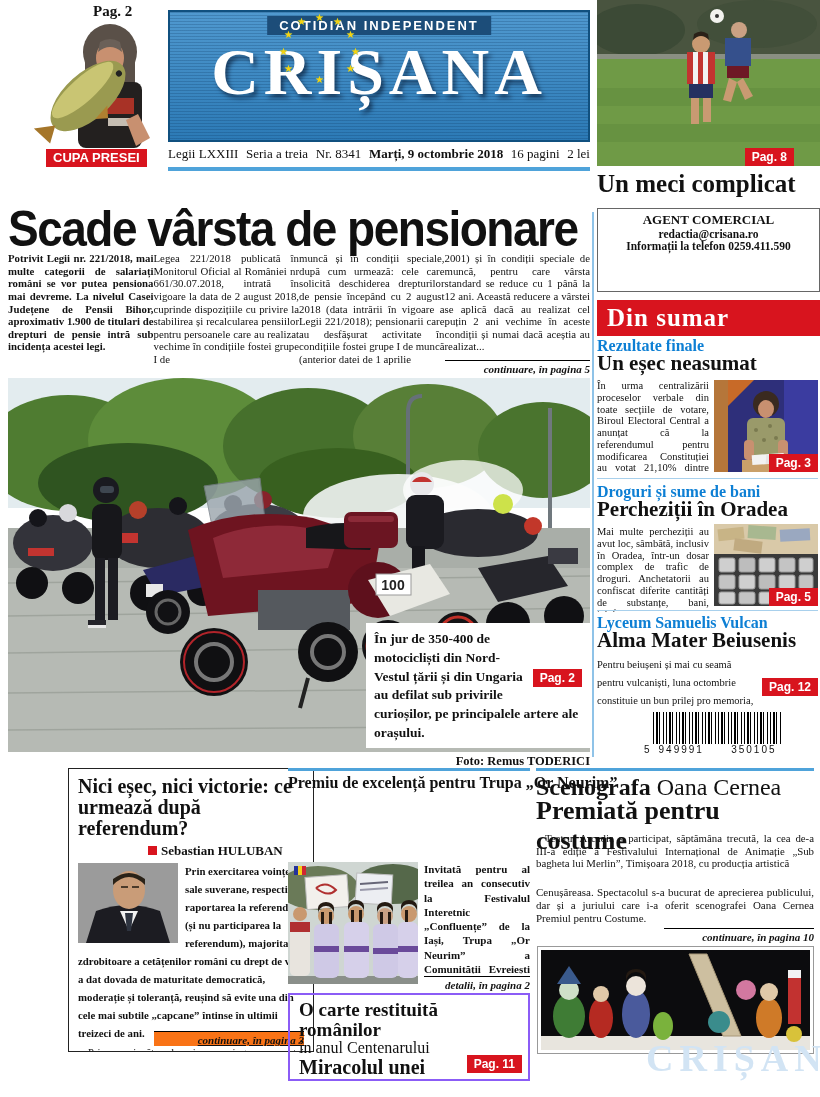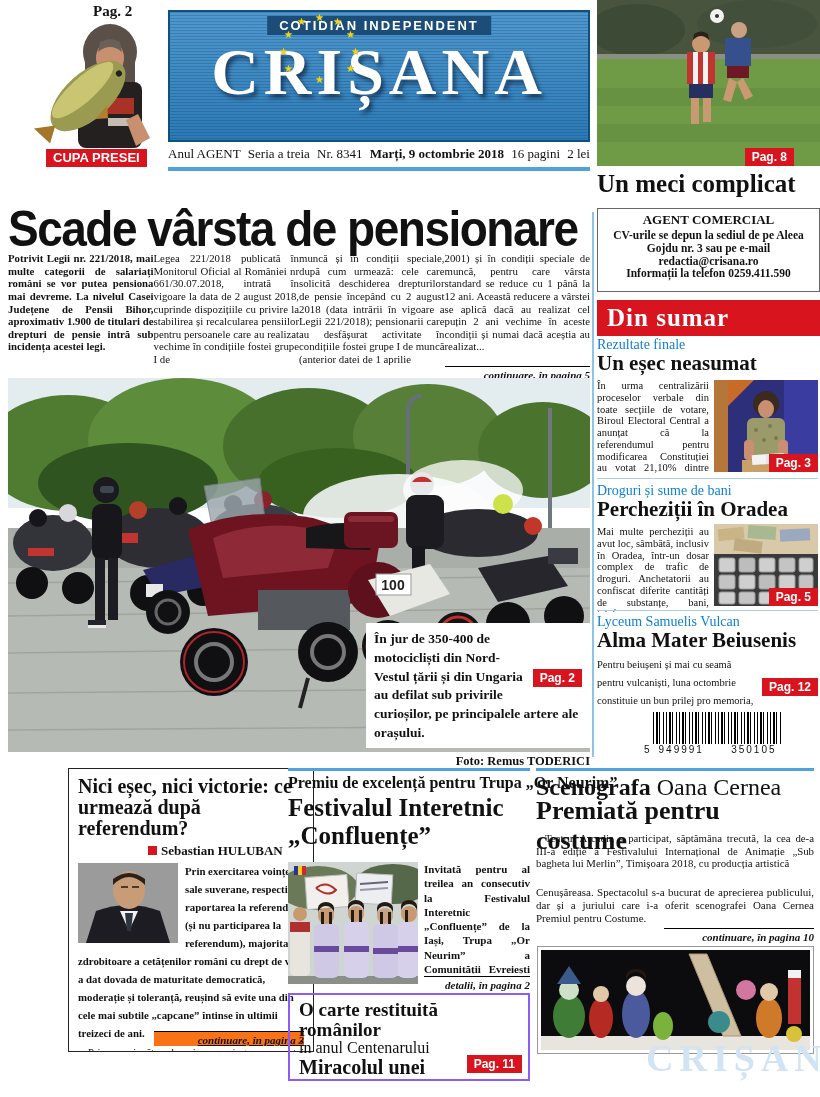"Anul AGENT" span { text: Anul AGENT -> Legii LXXIII }
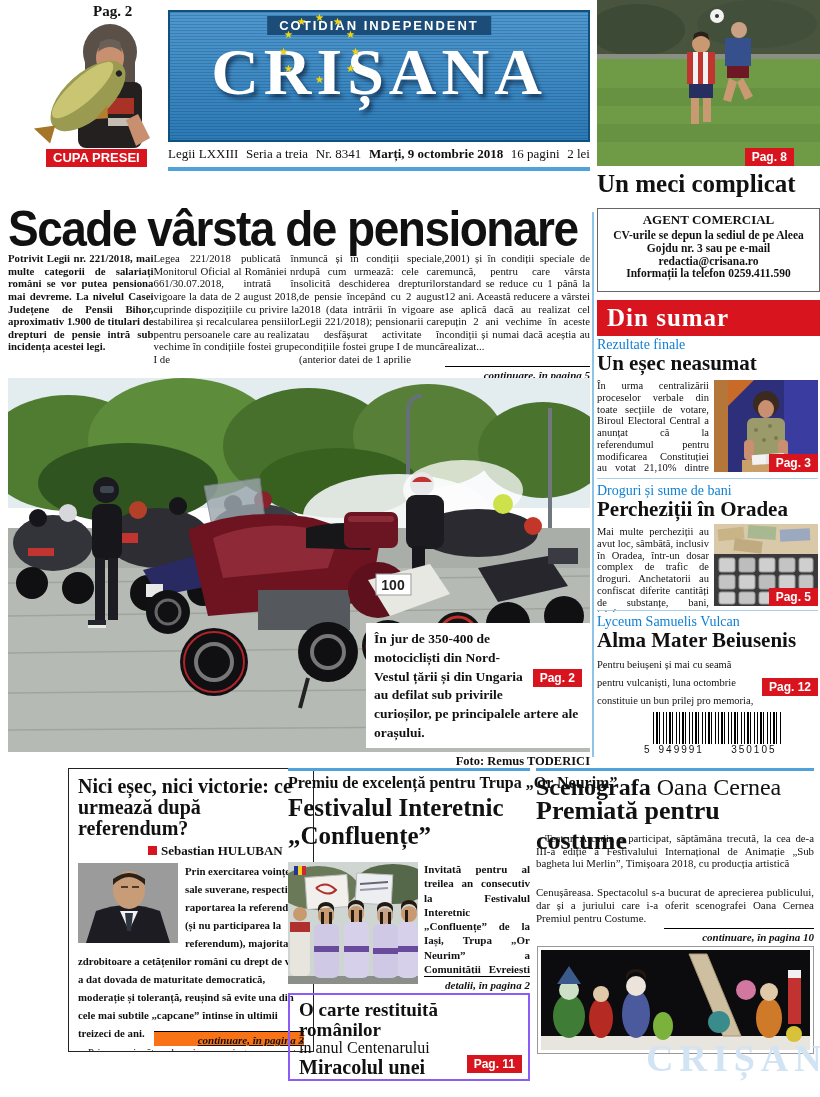"CV-urile se depun la sediul" div { html: <div>CV-urile se depun la sediul de pe Aleea Gojdu nr. 3 sau pe e-mail</div> -> none }
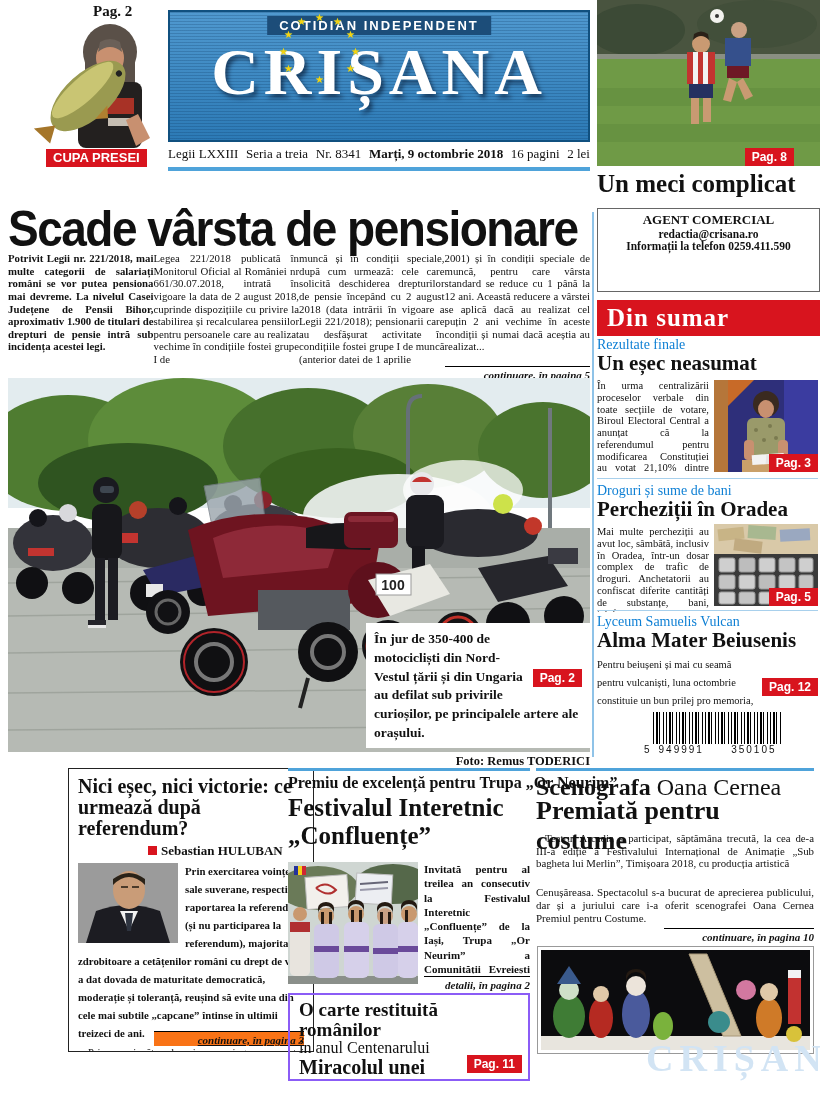"Rezultate finale" .kick { font-size: 14px -> 16px; font-weight: normal -> bold }
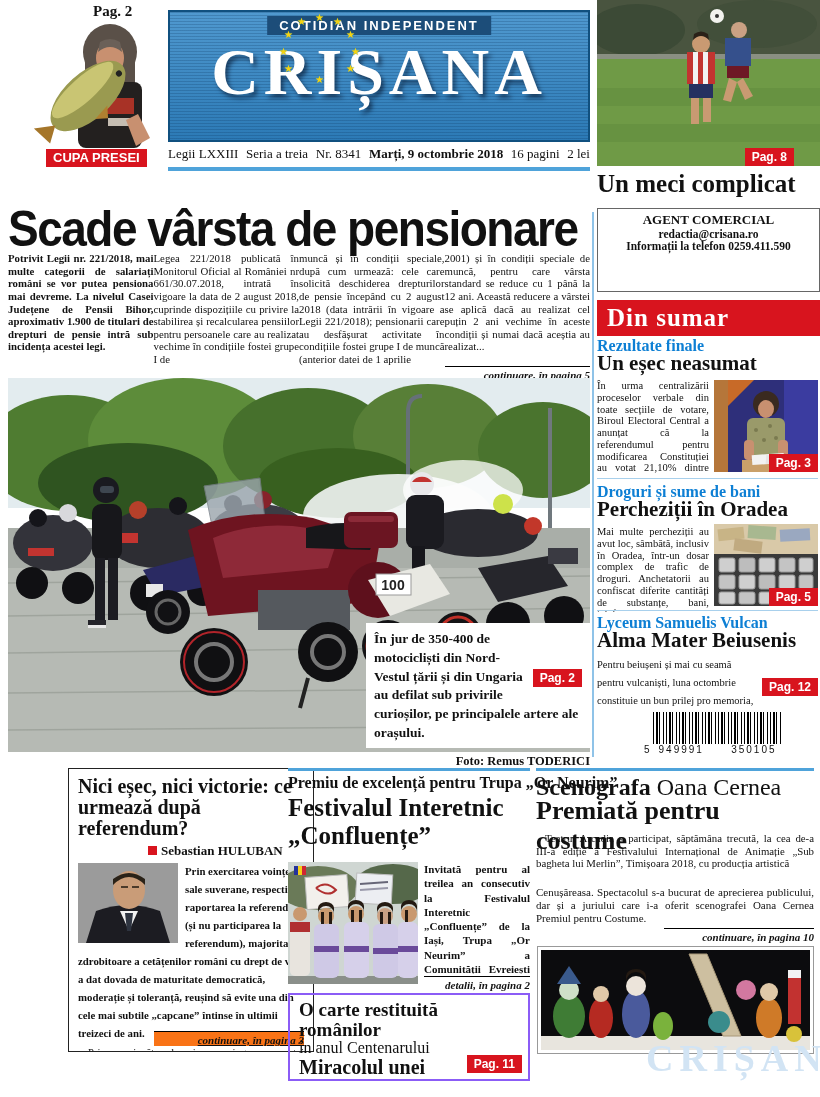"continuare, în pagina 5" div.cont { margin-top: 13px -> 7px }
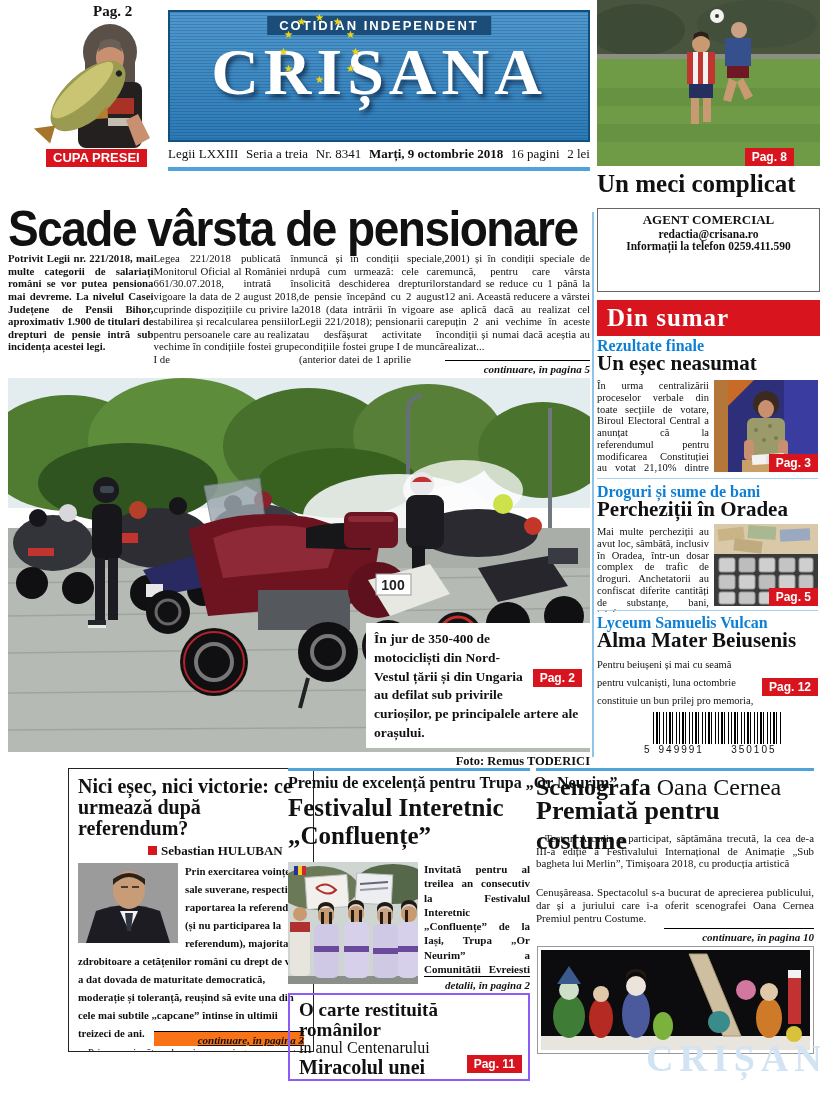"Festivalul Interetnic „Confluențe”" div.abs { html: <div>Festivalul Interetnic „Confluențe”</div> -> none }
